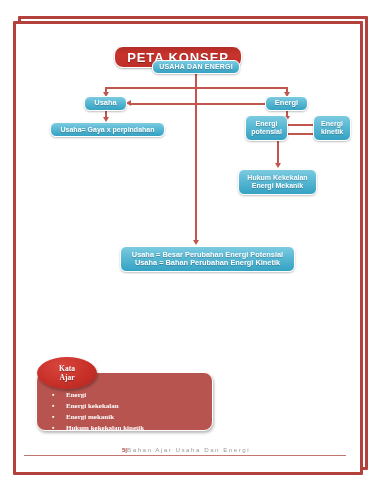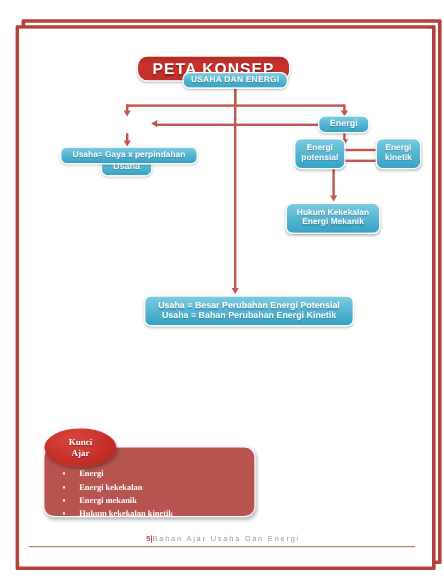"Usaha" #n-usaha { margin-top: 36px -> none }
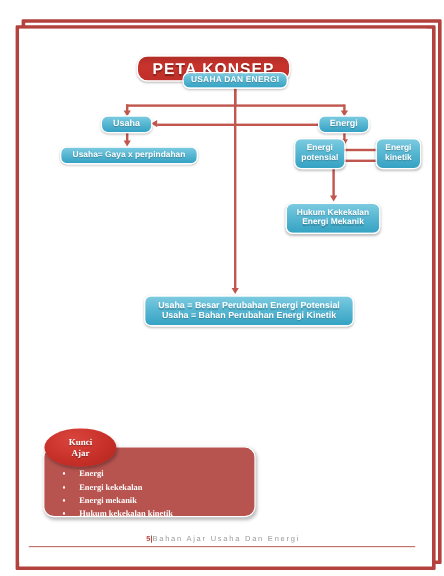"Kunci" span { text: Kunci -> Kata }
